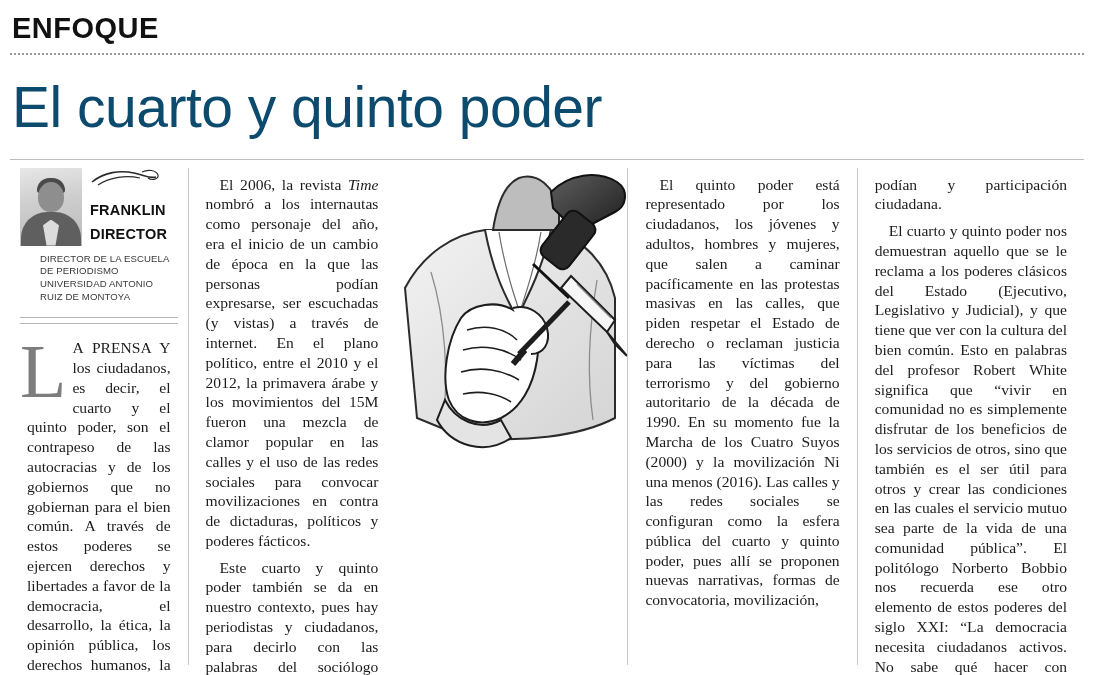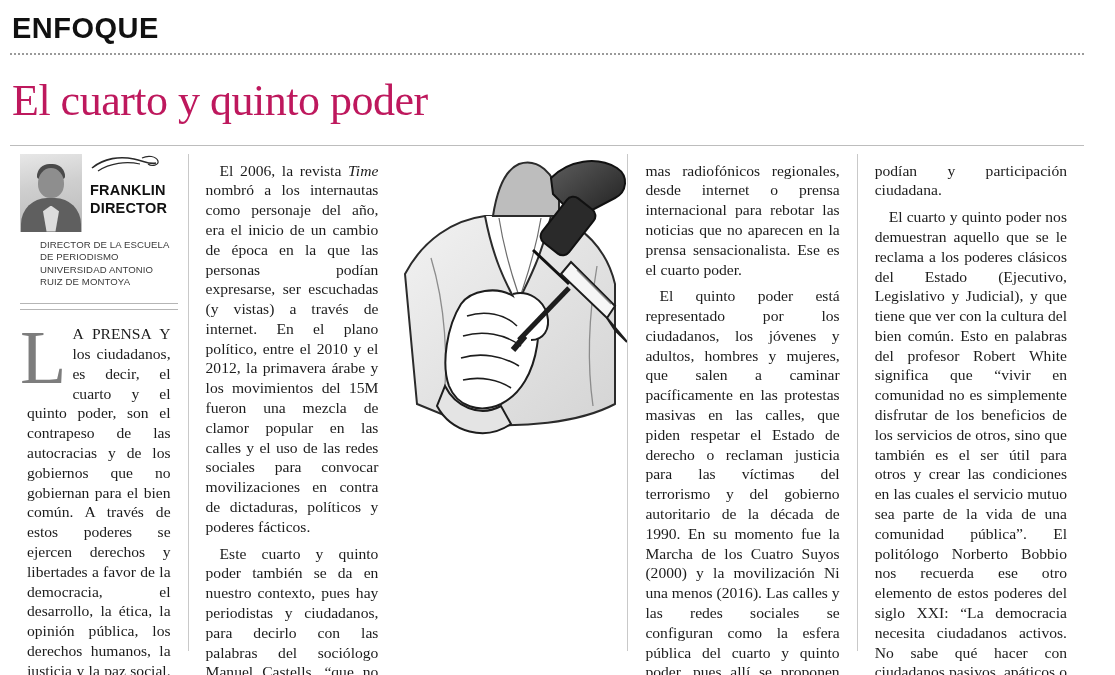"El cuarto y quinto poder" .headline { color: #be185d -> #0c4a6e; font-family: Liberation Serif, serif -> Liberation Sans, sans-serif; font-size: 44px -> 57px }
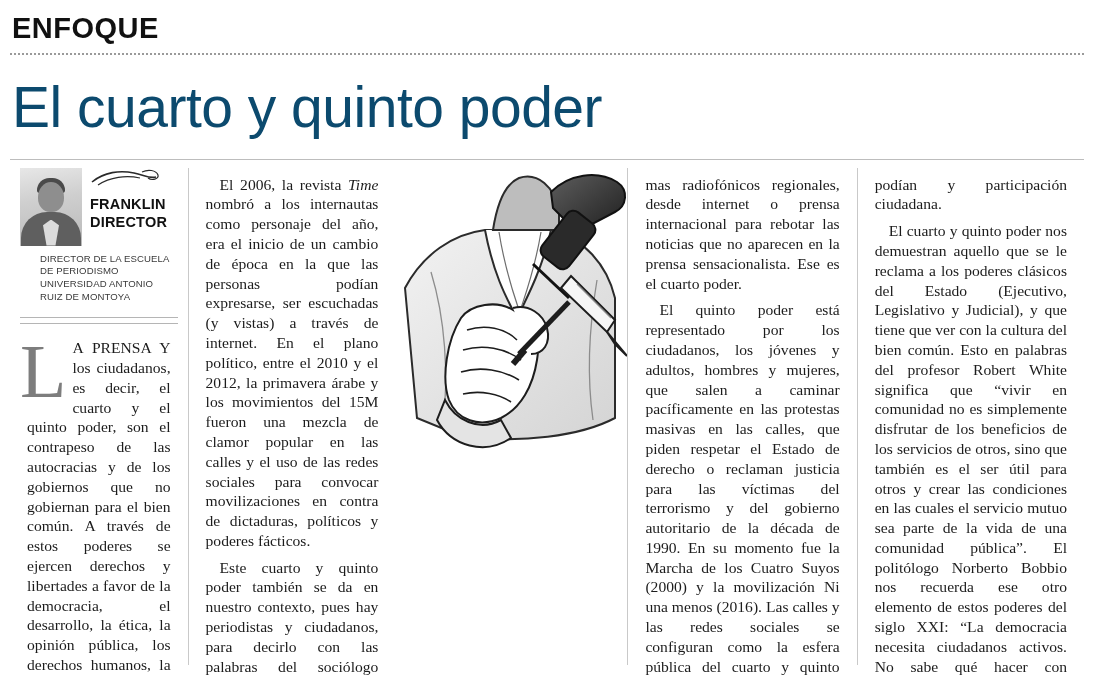"mas radiofónicos regionales, desde" p.first { html: <p>mas radiofónicos regionales, desde internet o prensa internacional para rebotar las noticias que no aparecen en la prensa sensacionalista. Ese es el cuarto poder.</p> -> none }
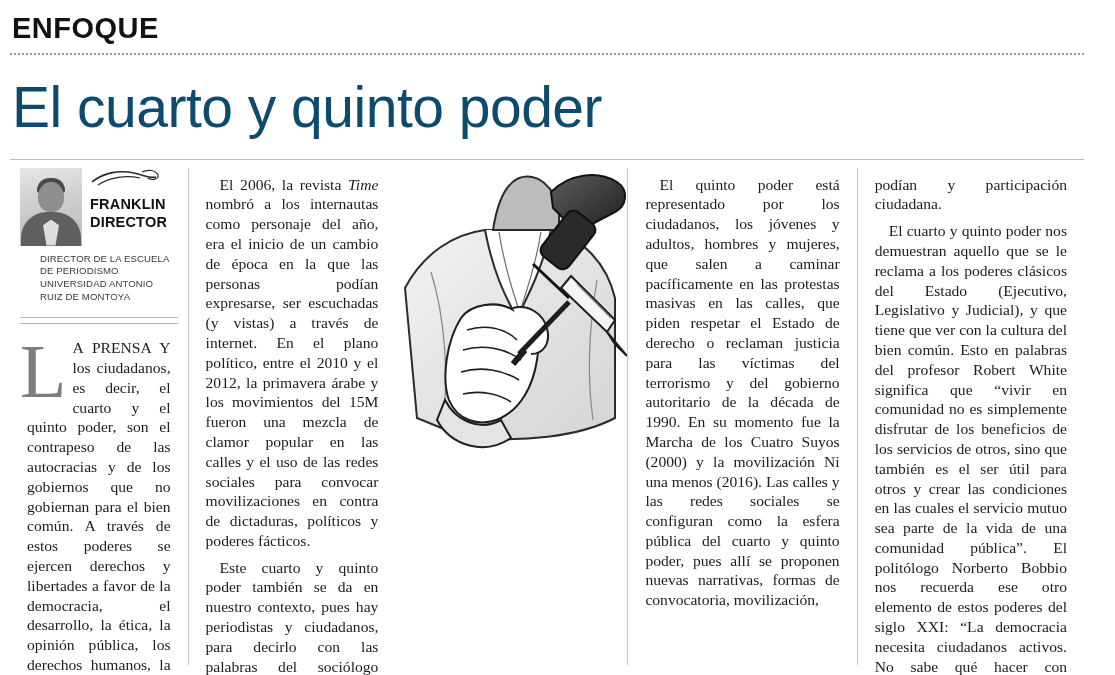"FRANKLIN" .author-name { margin-top: 2px -> 8px }
